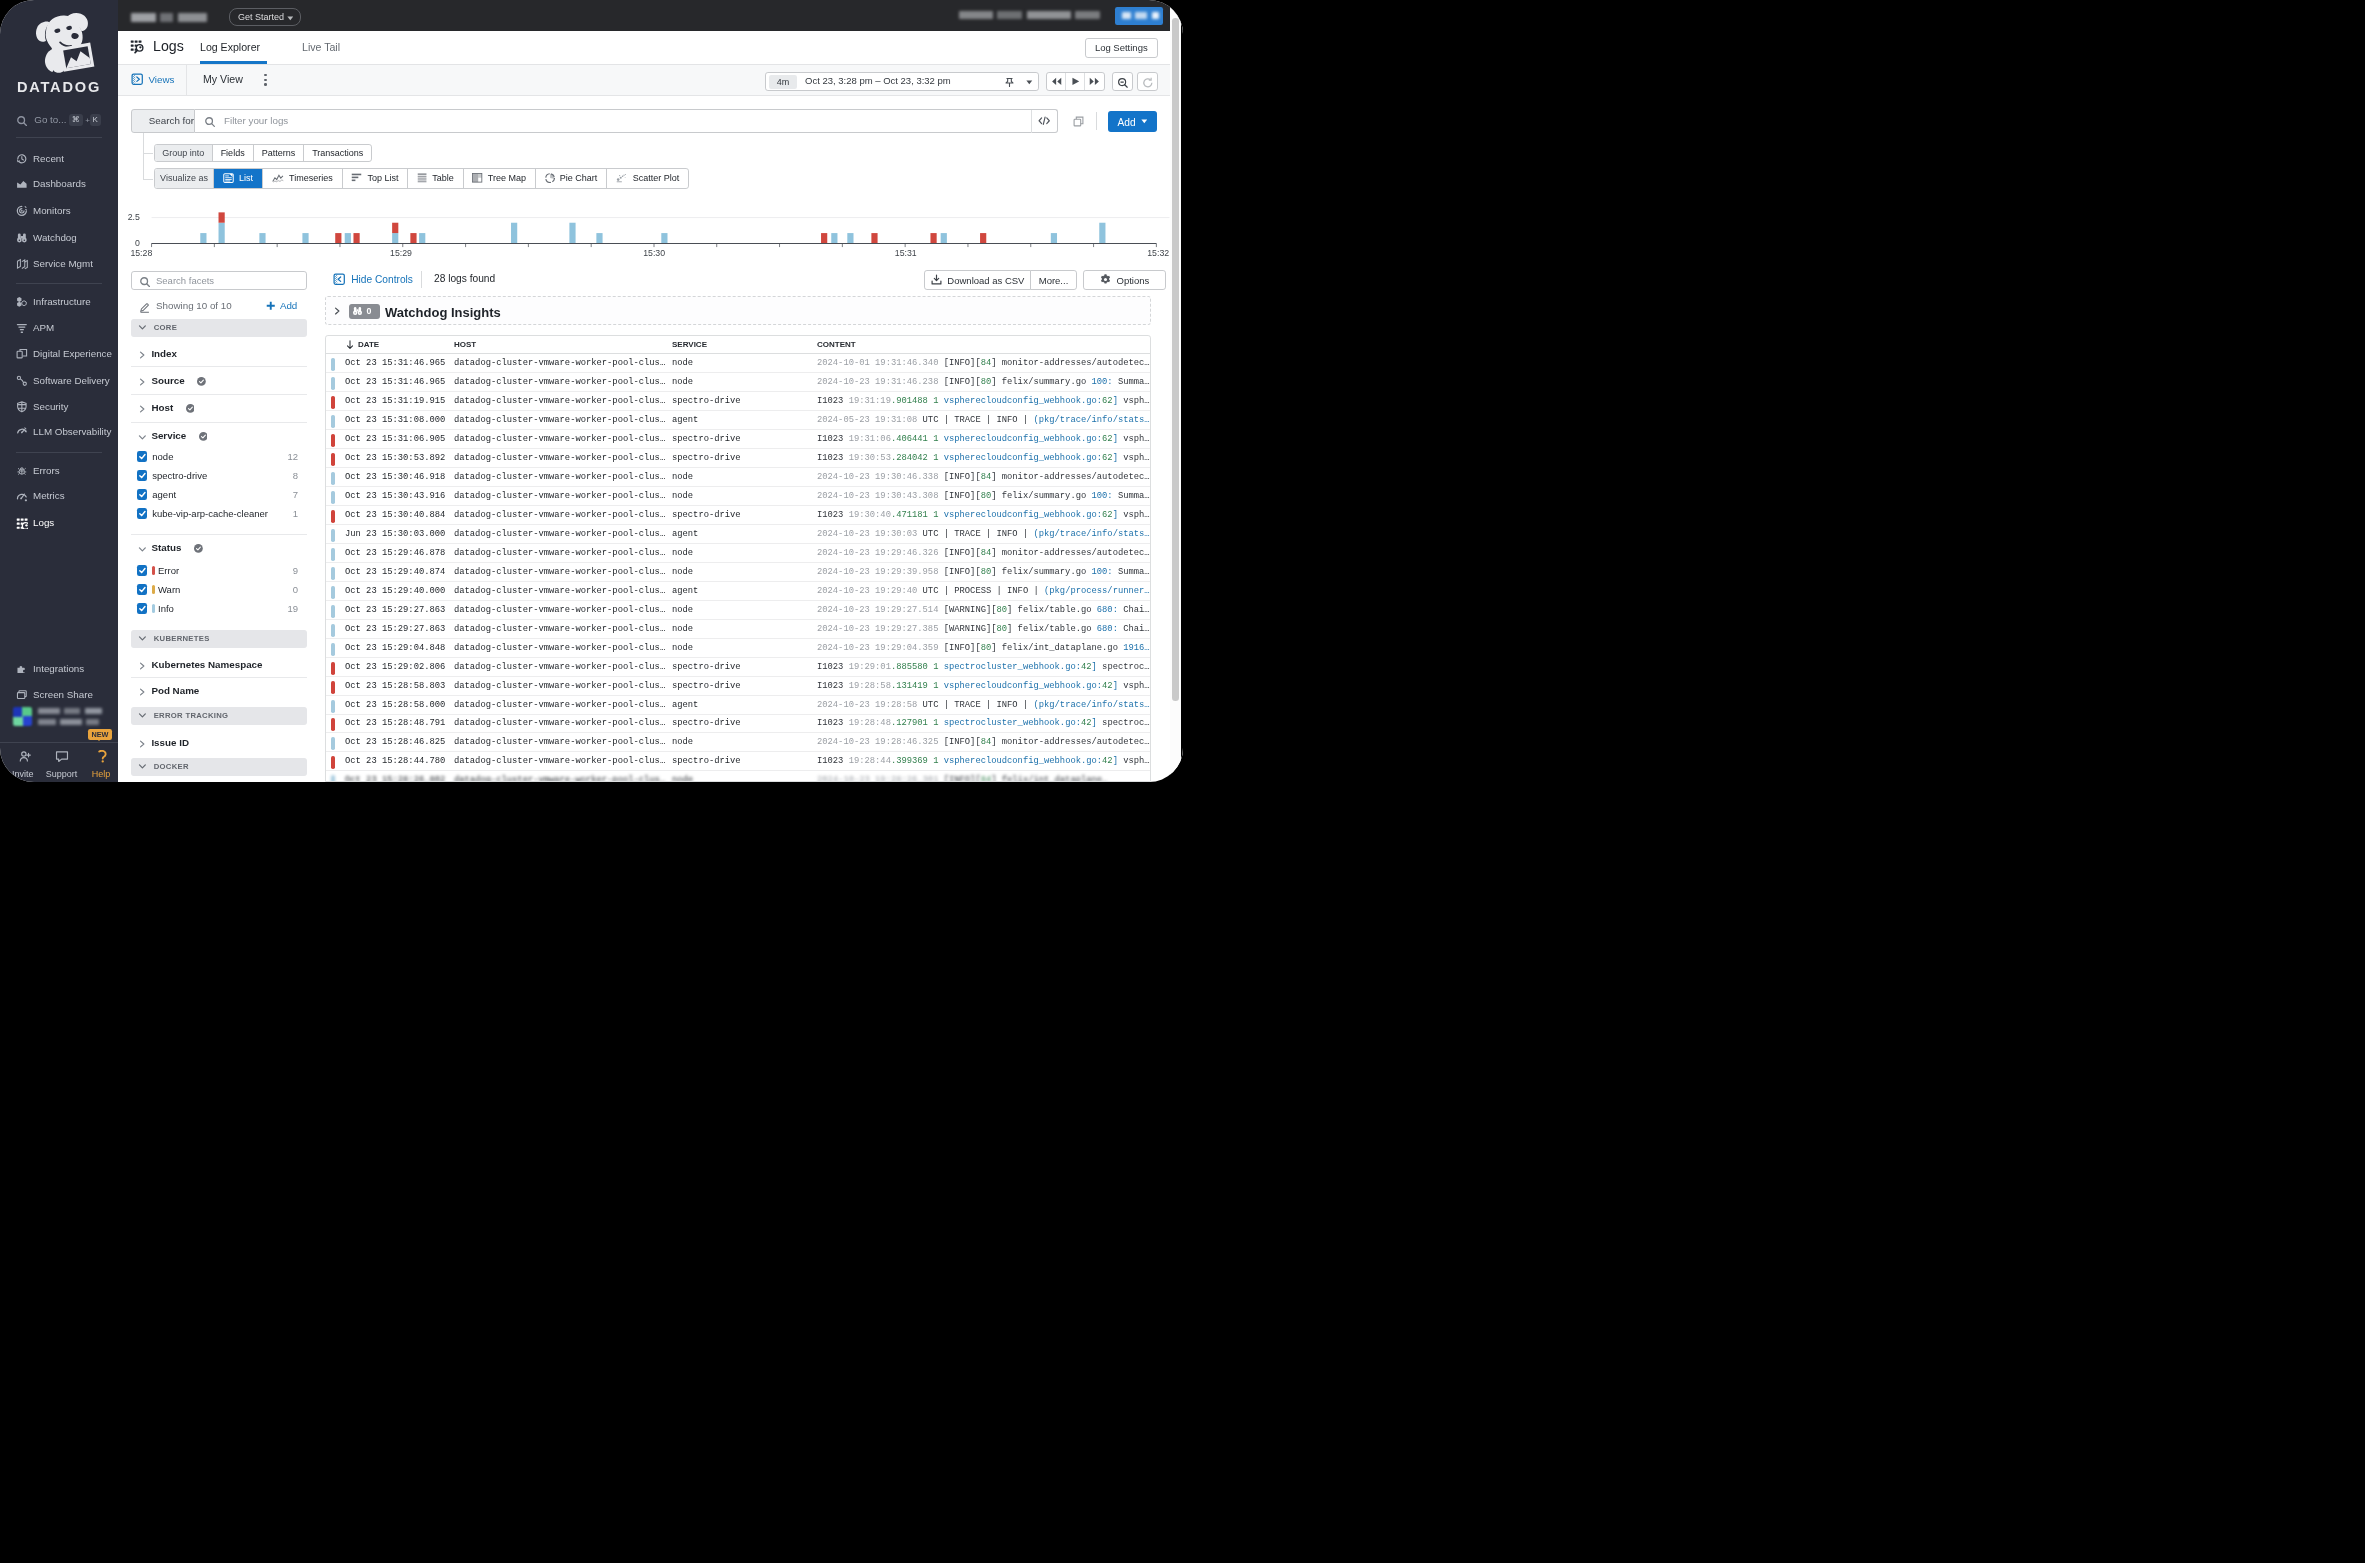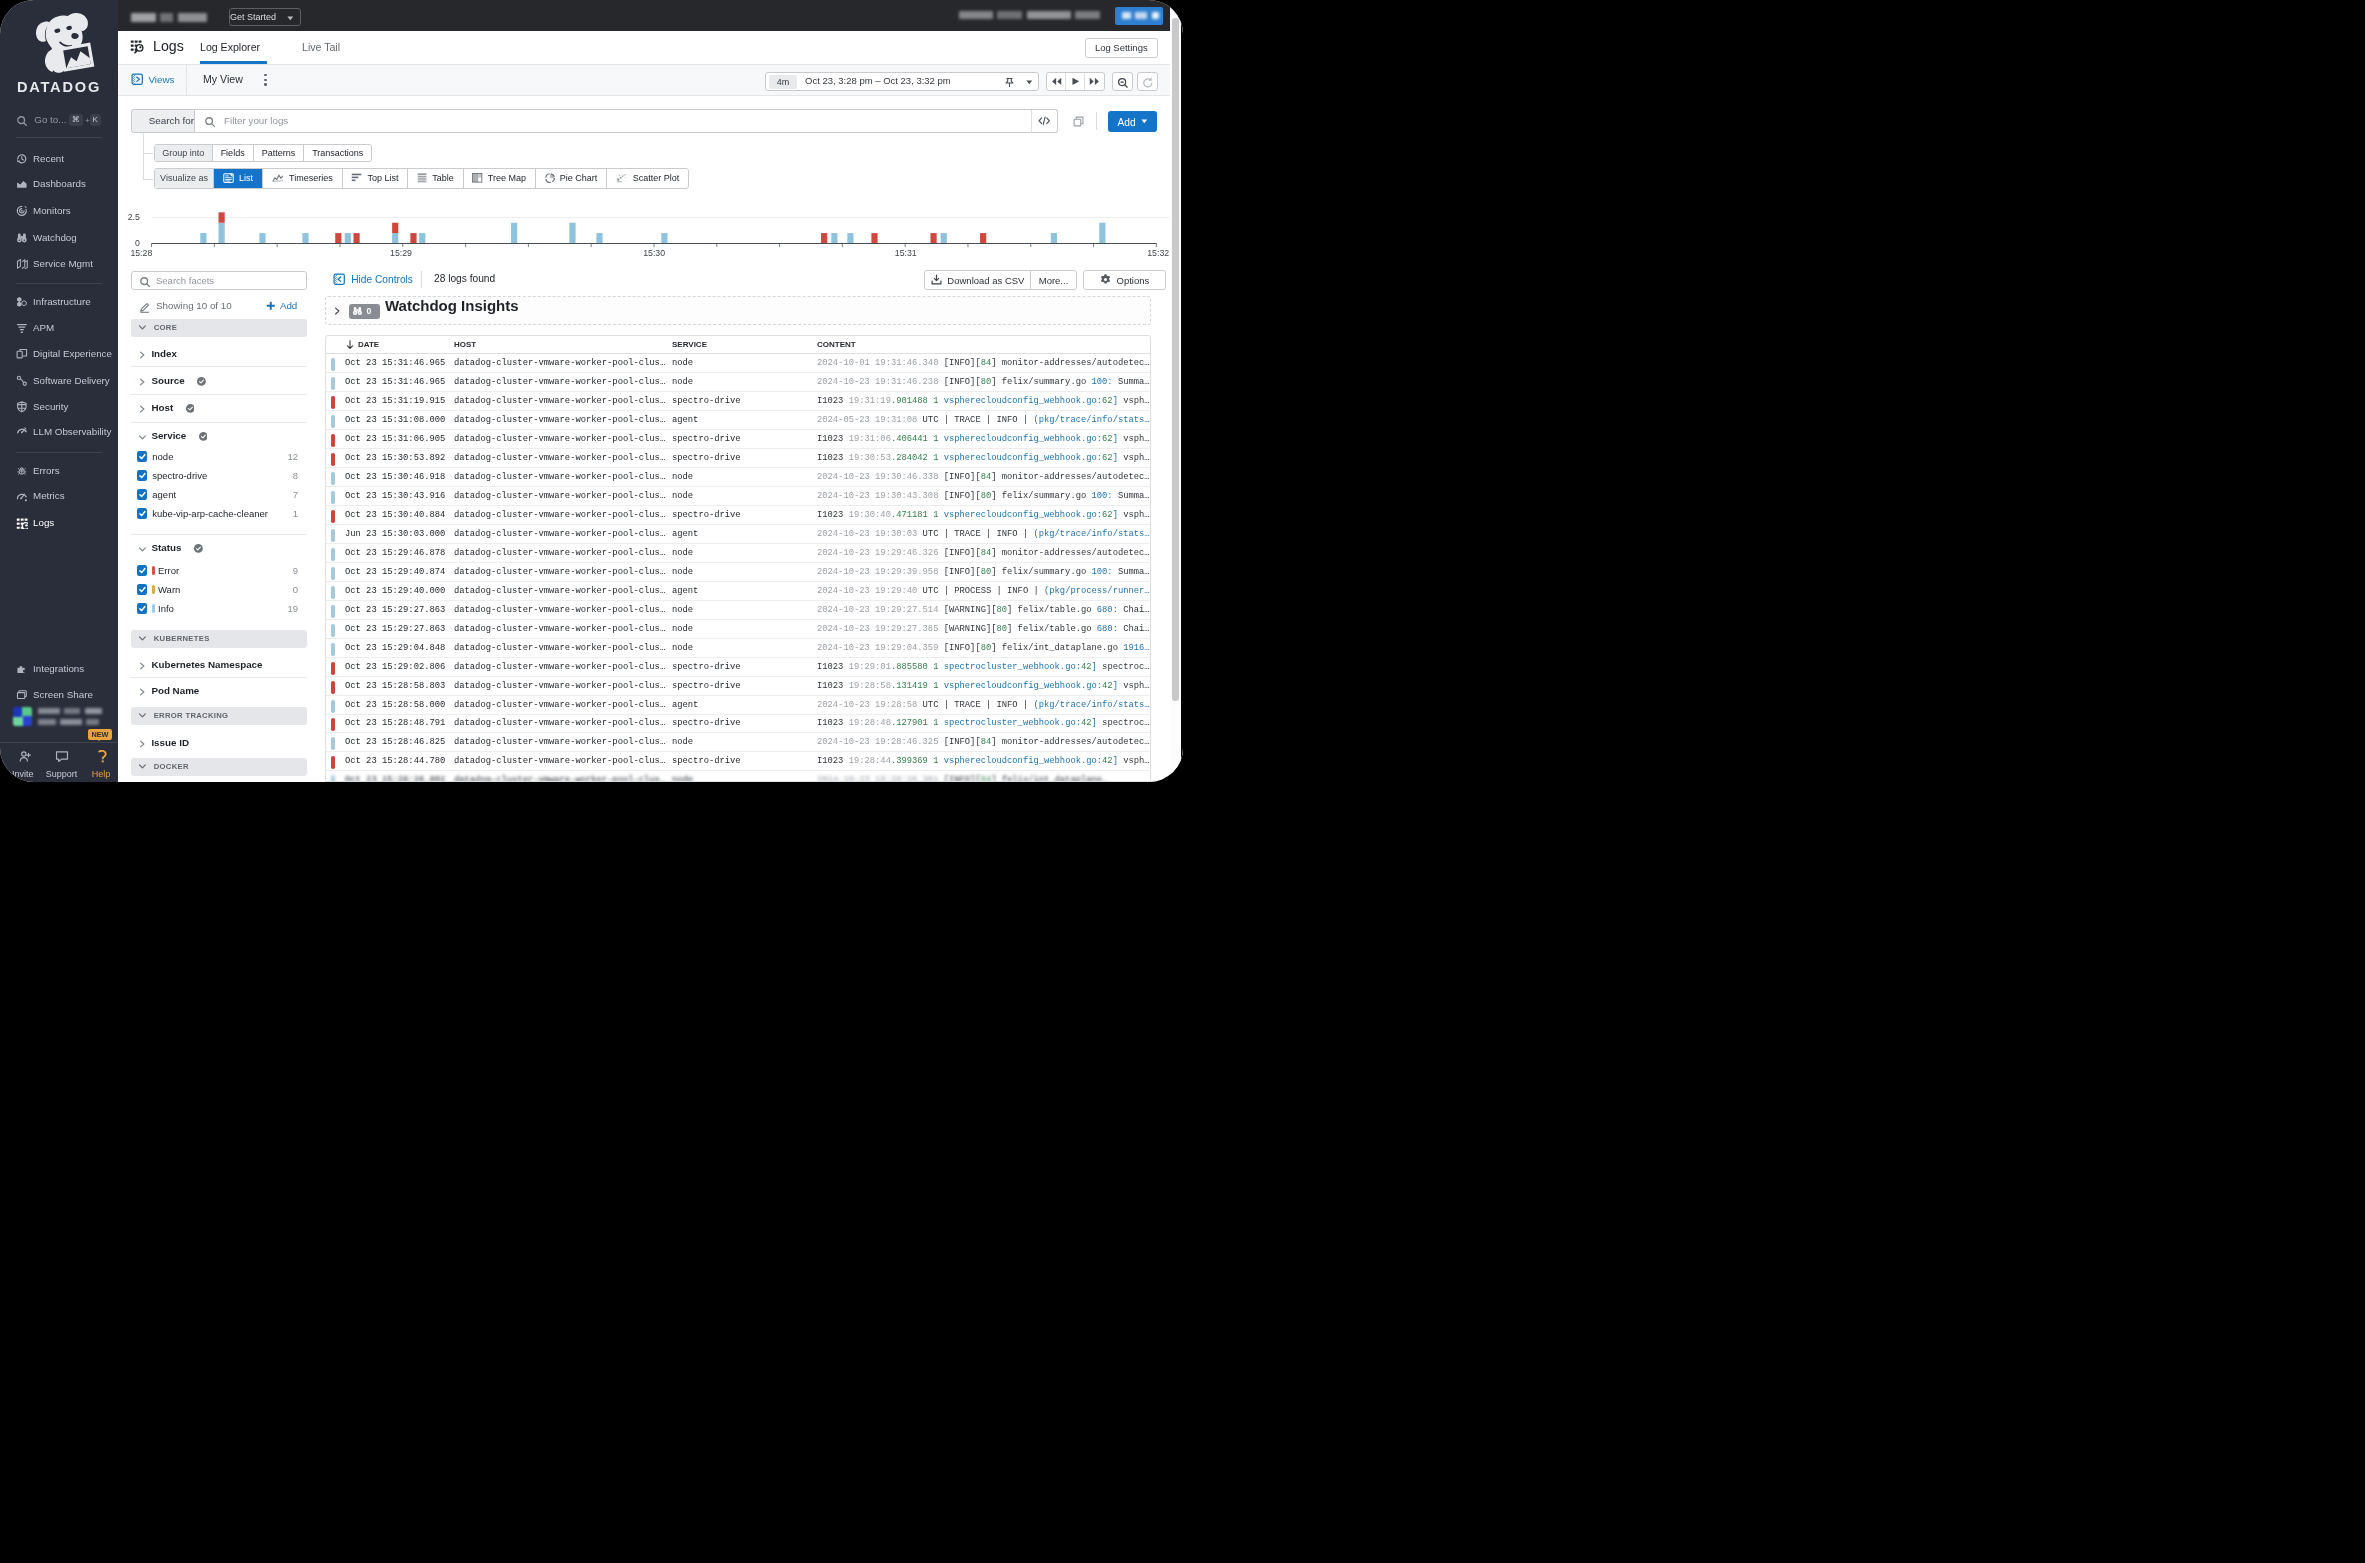"Get Started" .getstarted { border-radius: 3px -> 8px; padding-left: none -> 8px }
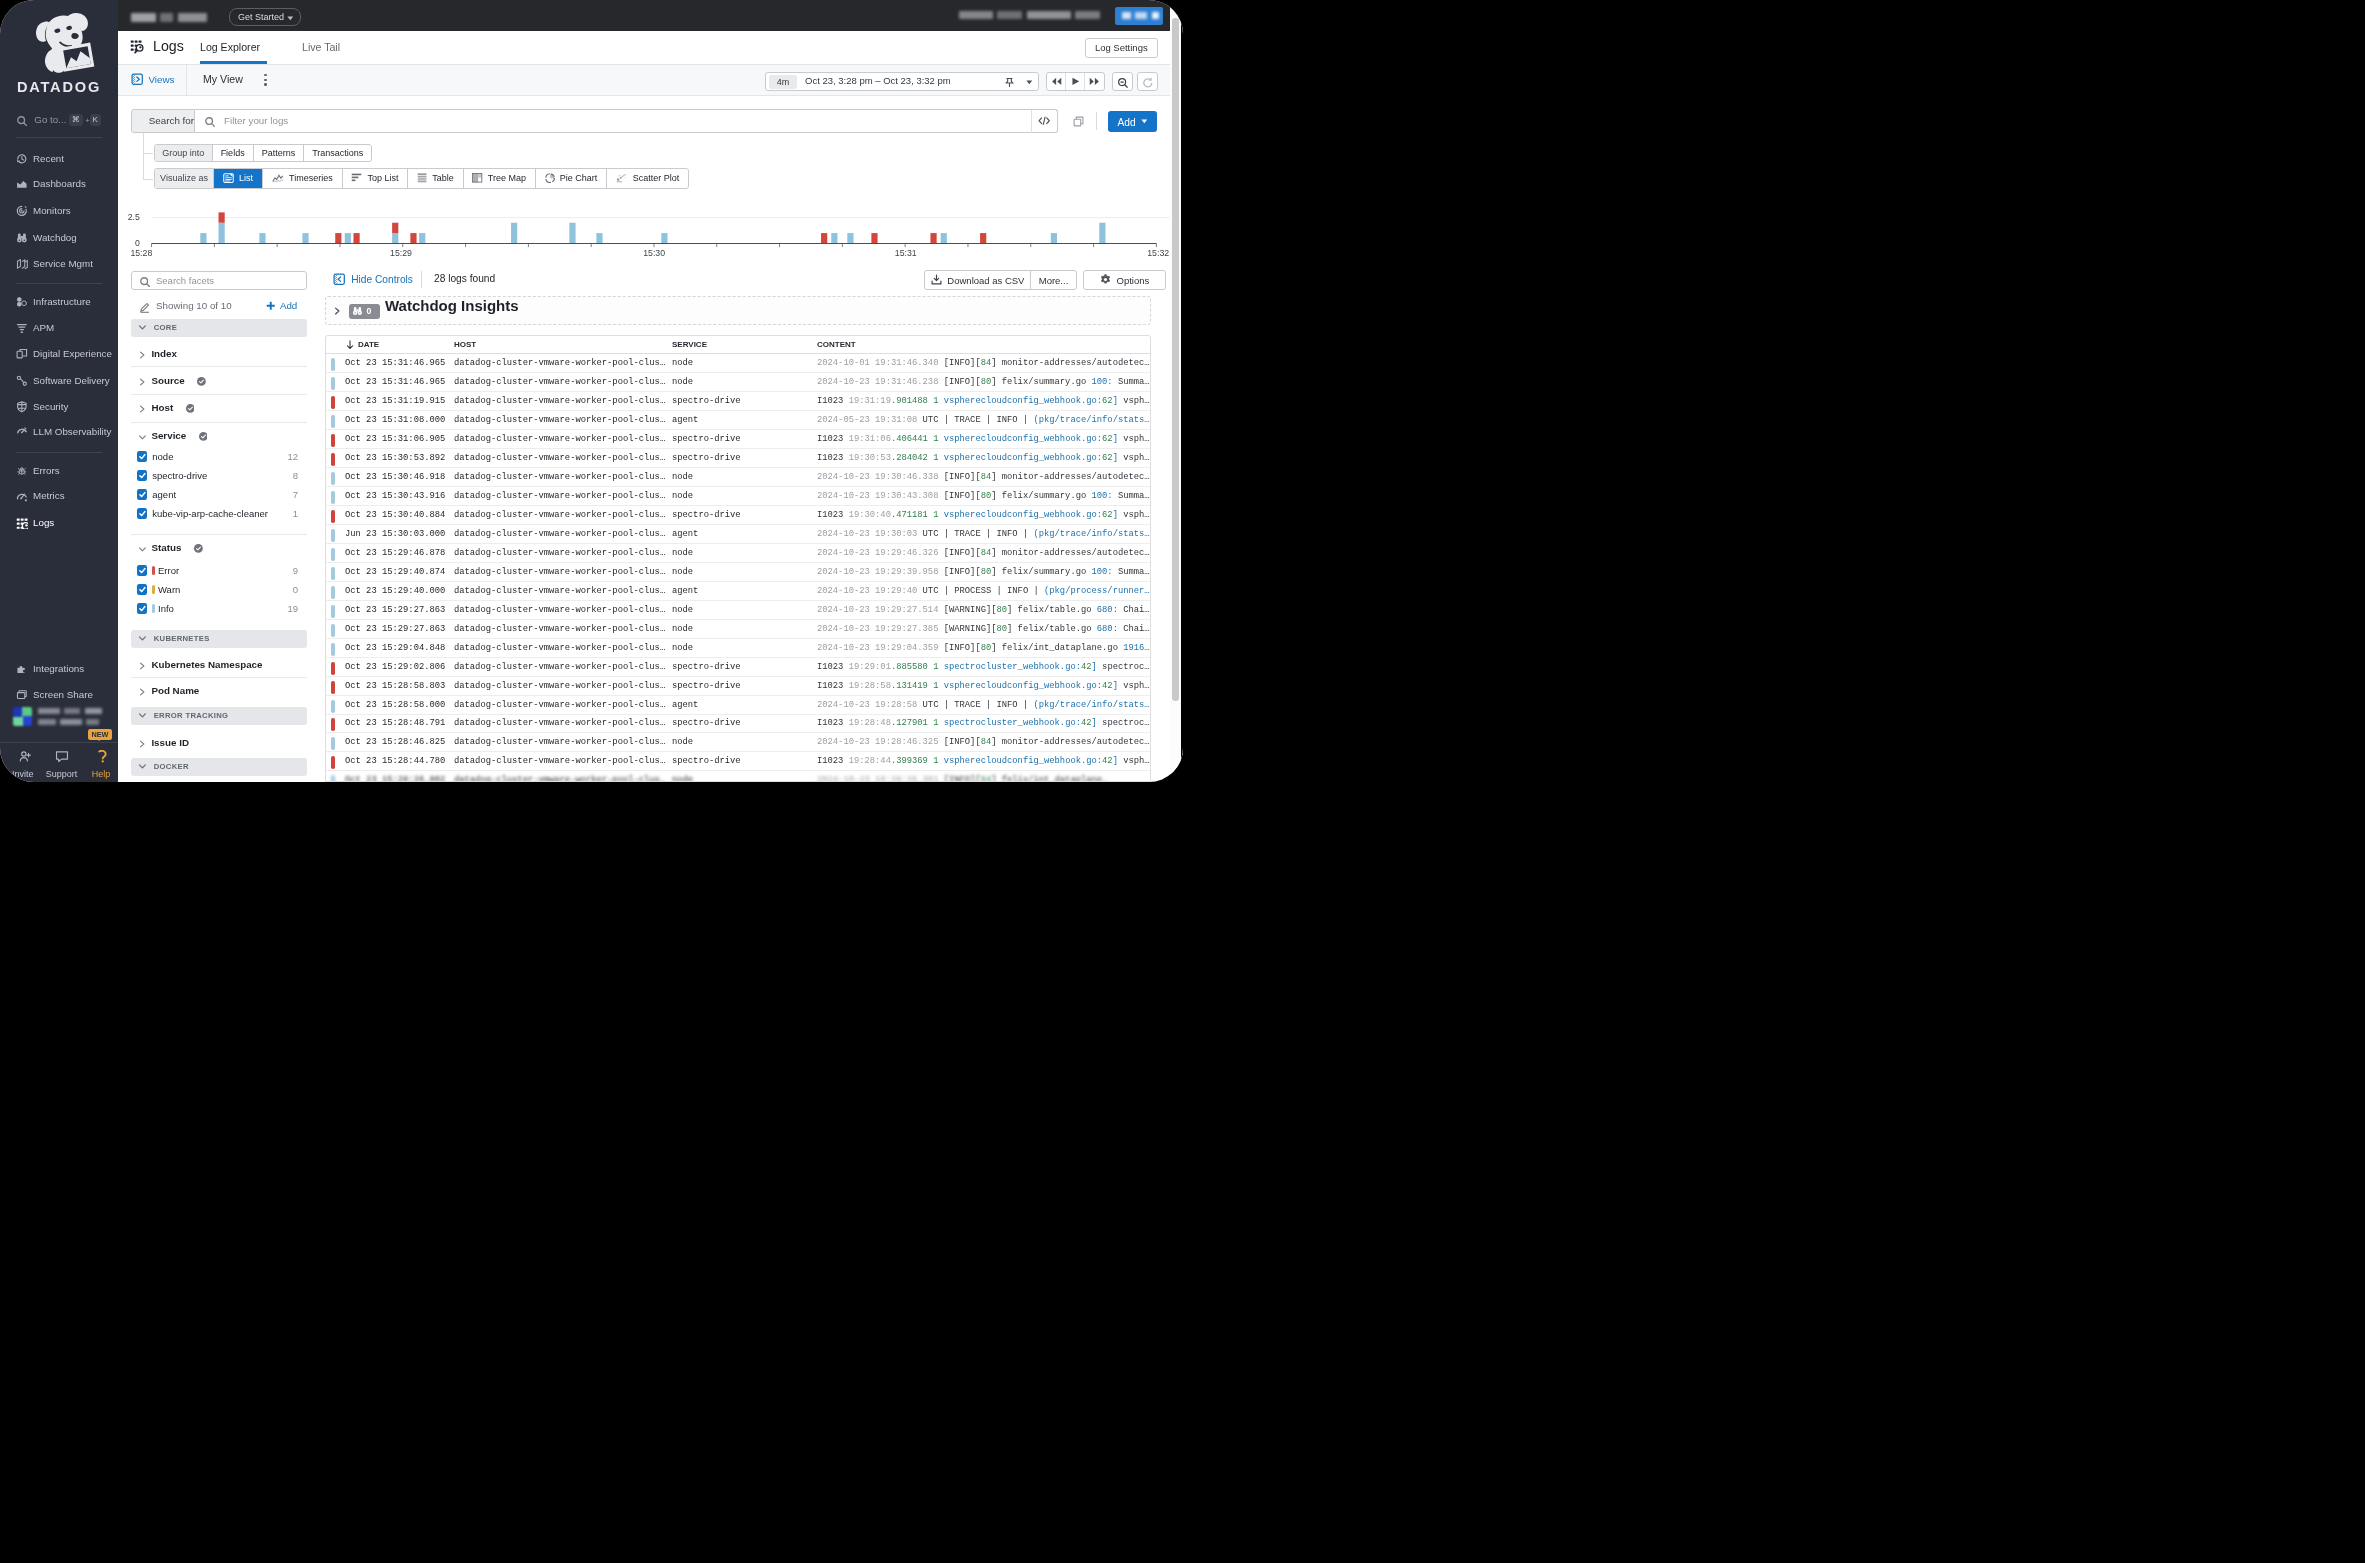"Watchdog Insights" .wdtitle { font-size: 15px -> 13px; top: 0 -> 8px }
